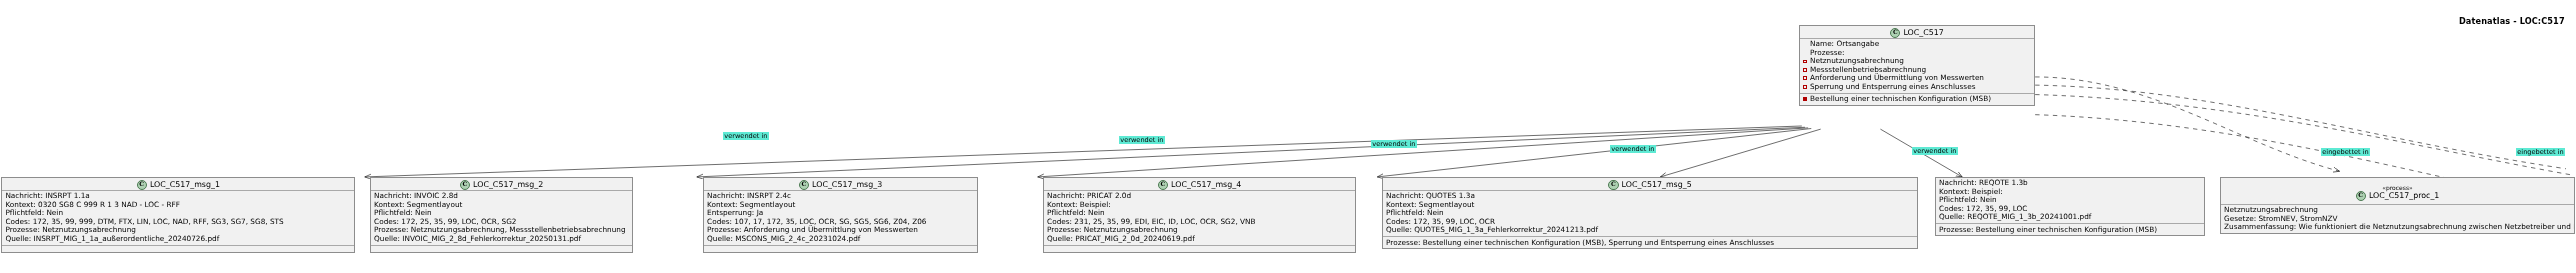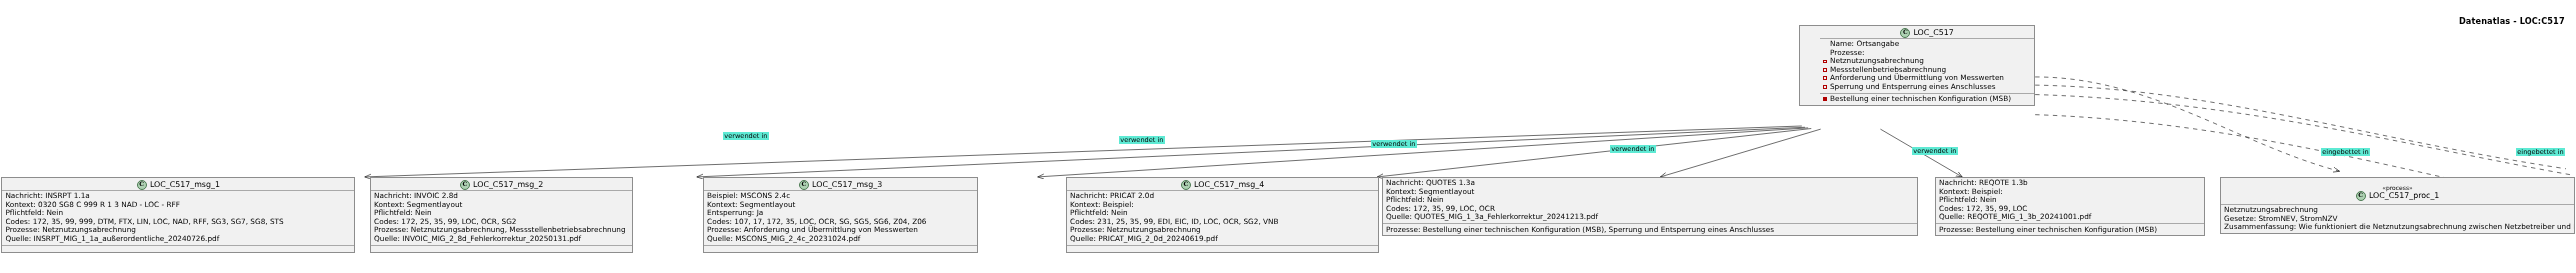"LOC_C517" div.uml-box { padding-left: 20px -> none }
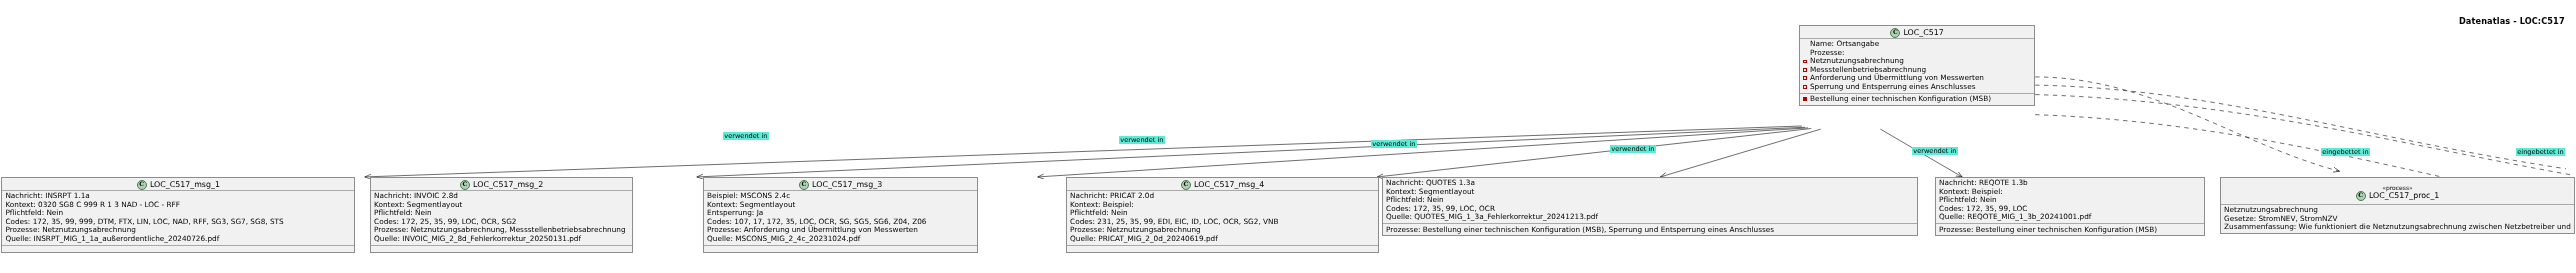"LOC_C517_msg_4" div.uml-box { left: 1066px -> 1043px }
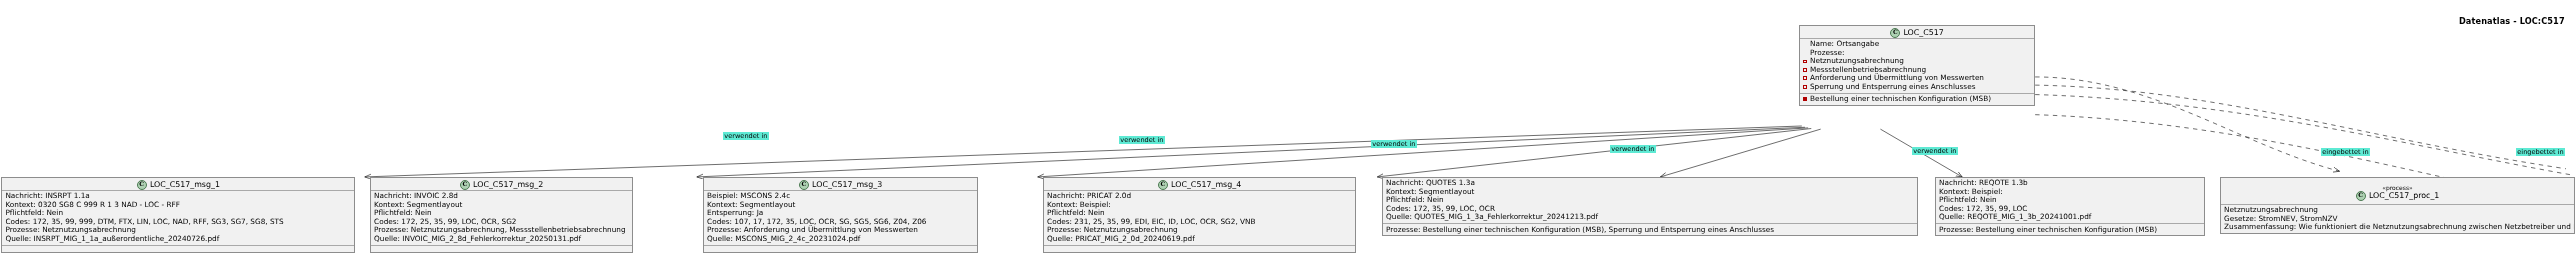"LOC_C517_msg_5" div.uml-header { html: none -> <div> <span> <span></span> <span>LOC_C517_msg_5</span> </span> </div> }
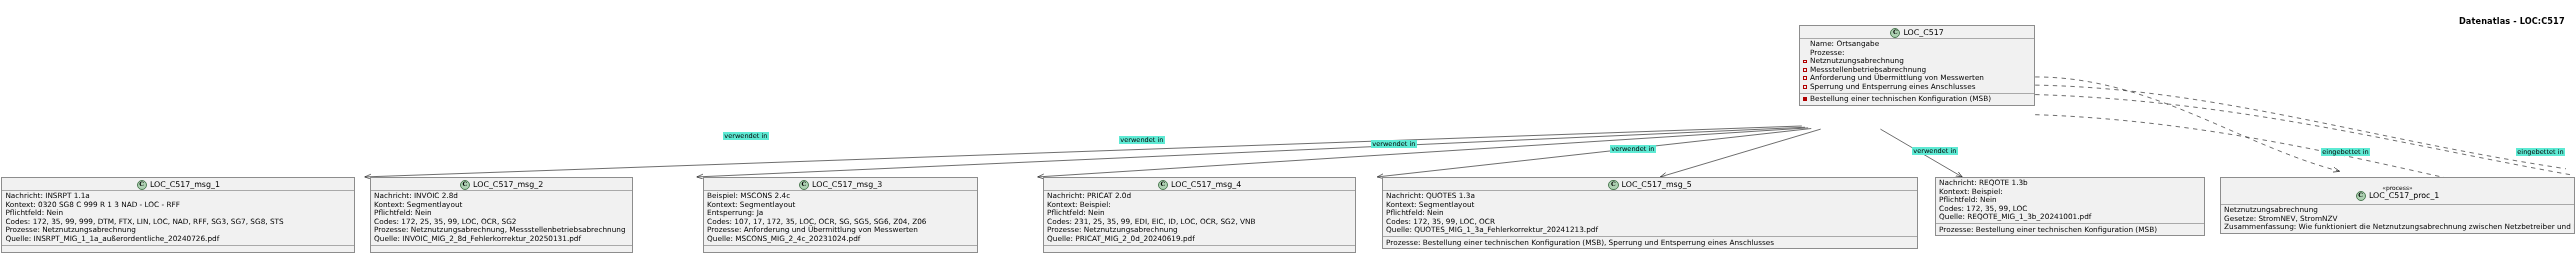"Beispiel: MSCONS 2.4c" span.row { text: Beispiel: MSCONS -> Nachricht: INSRPT }
